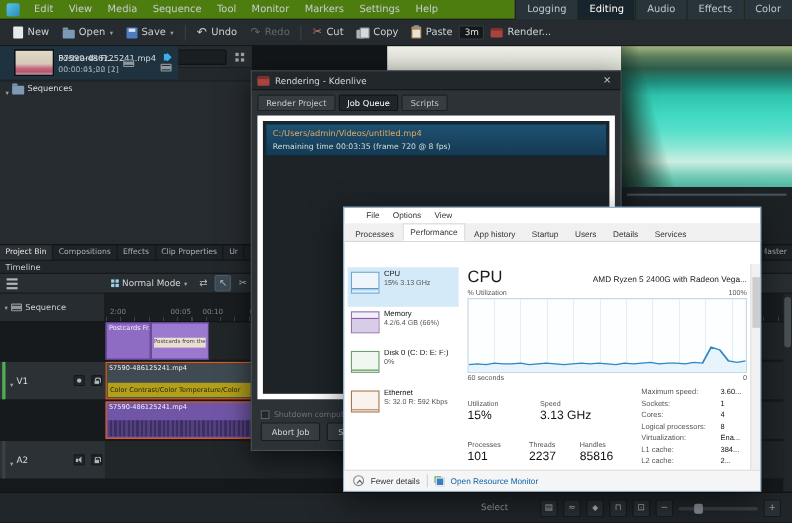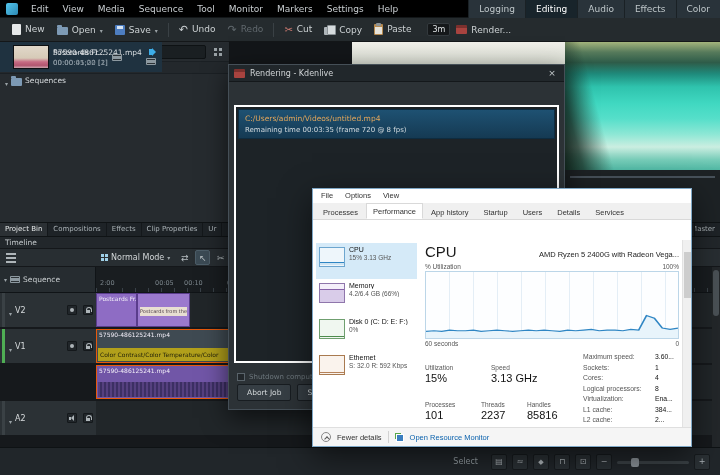"Edit" .menubar { background: #000000 -> #4d7c0f }
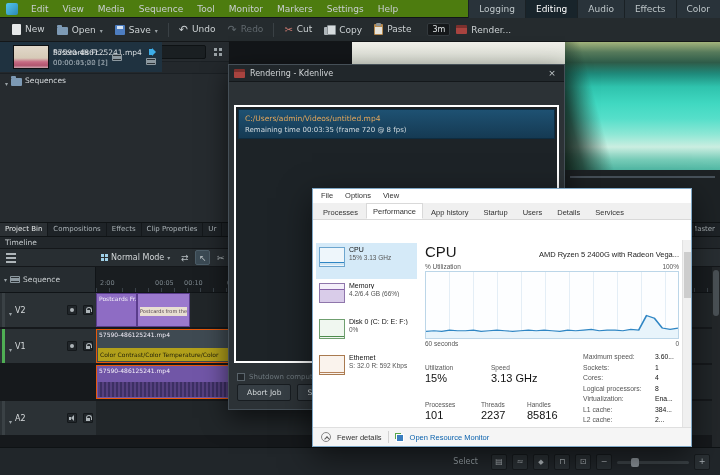"New" .tbtn { align-items: flex-start -> center }
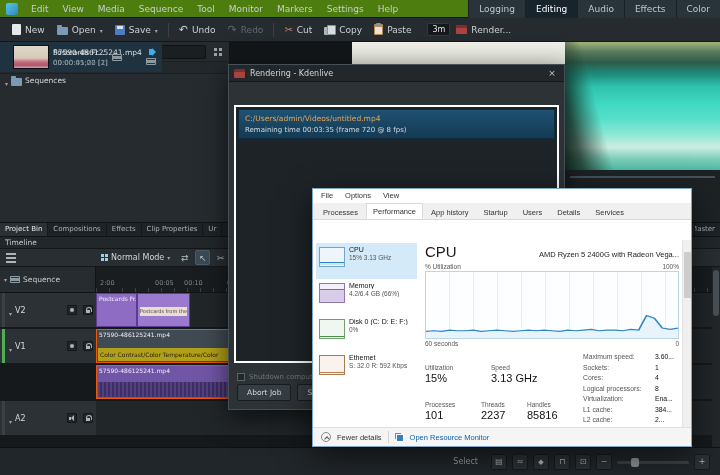"3m" .badge3m { margin-left: 10px -> 0 }
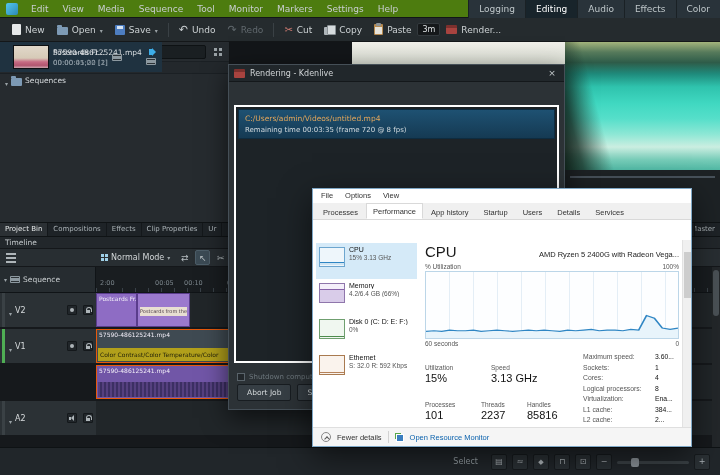"Render Project" div.rtabs { html: none -> <div> <span>Render Project</span> <span>Job Queue</span> <span>Scripts</span> </div> }
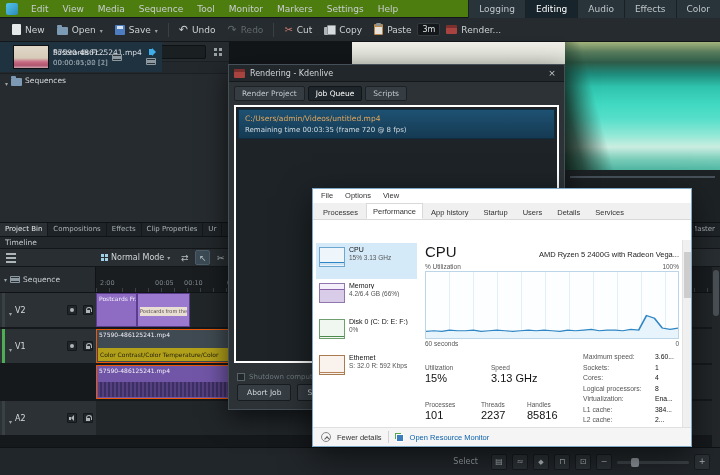"C:/Users/admin/Videos/untitled.mp4" .rlist { border: 2px solid #ffffff -> 5px solid #ffffff }
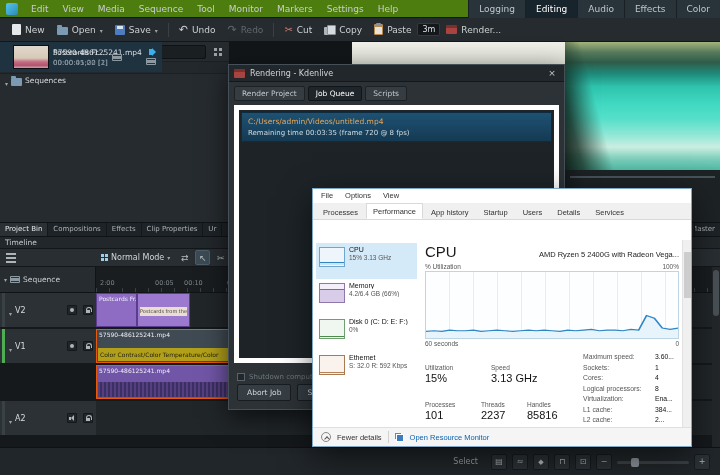"File" .tmmenu { padding-left: 2px -> 14px }
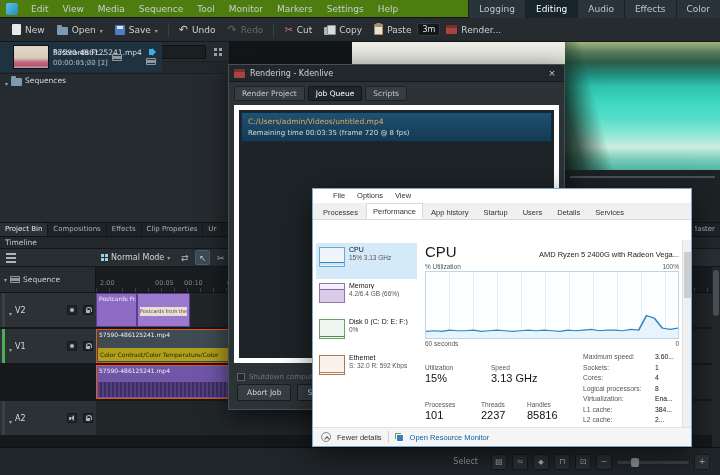"V2" div.thead { html: <div> <span></span> <span></span> <span>V2</span> <span></span> <span></span> </div> -> none }
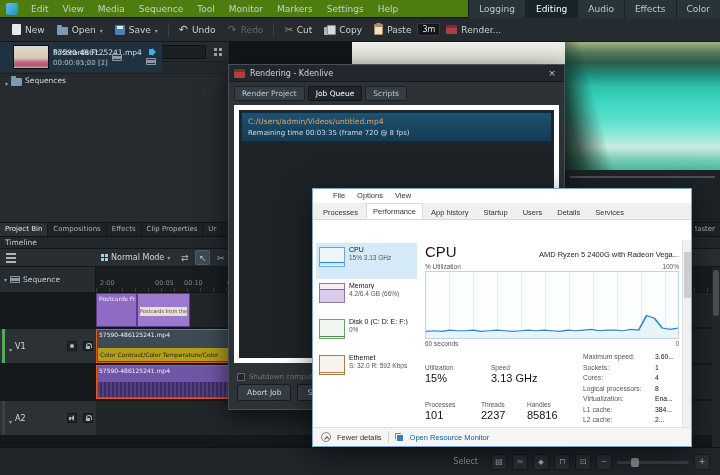"Select" .shint { margin-right: 8px -> 24px }
